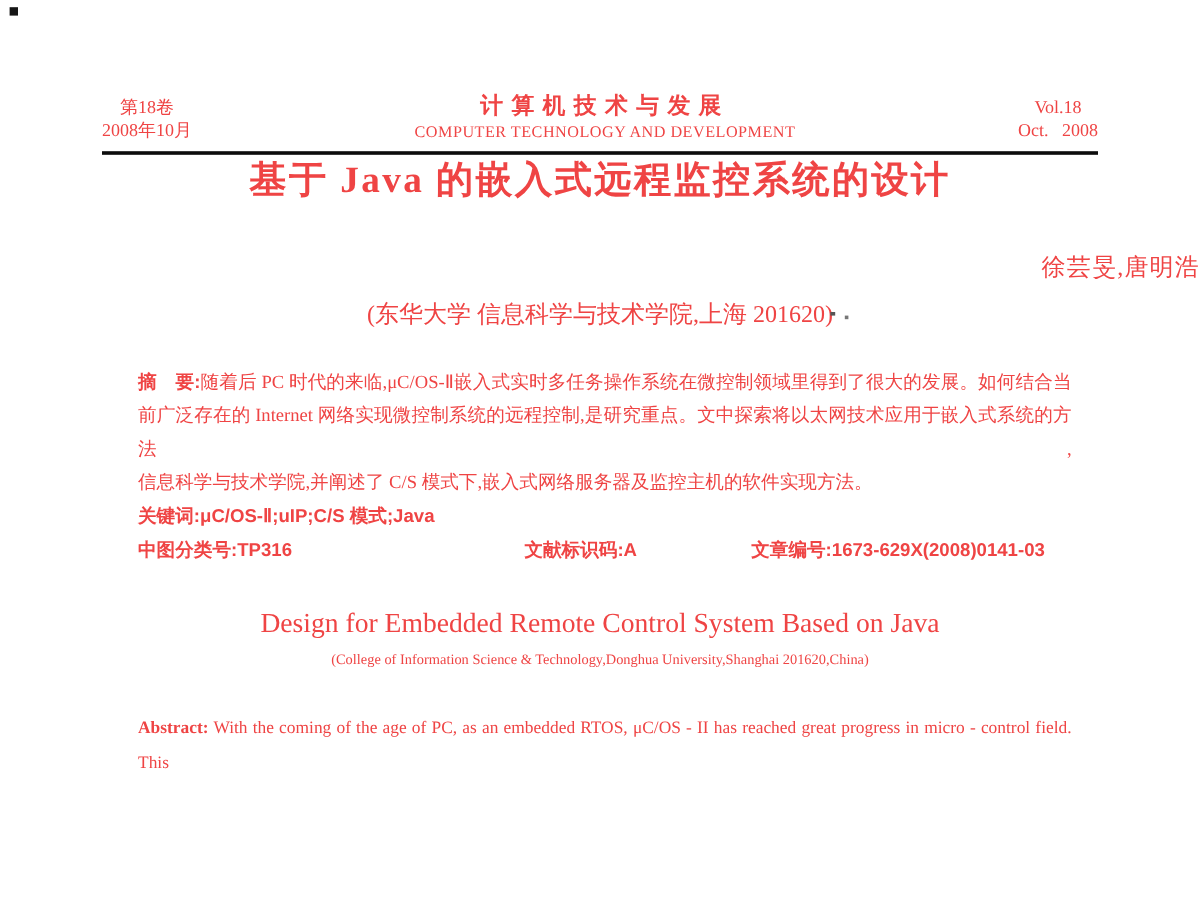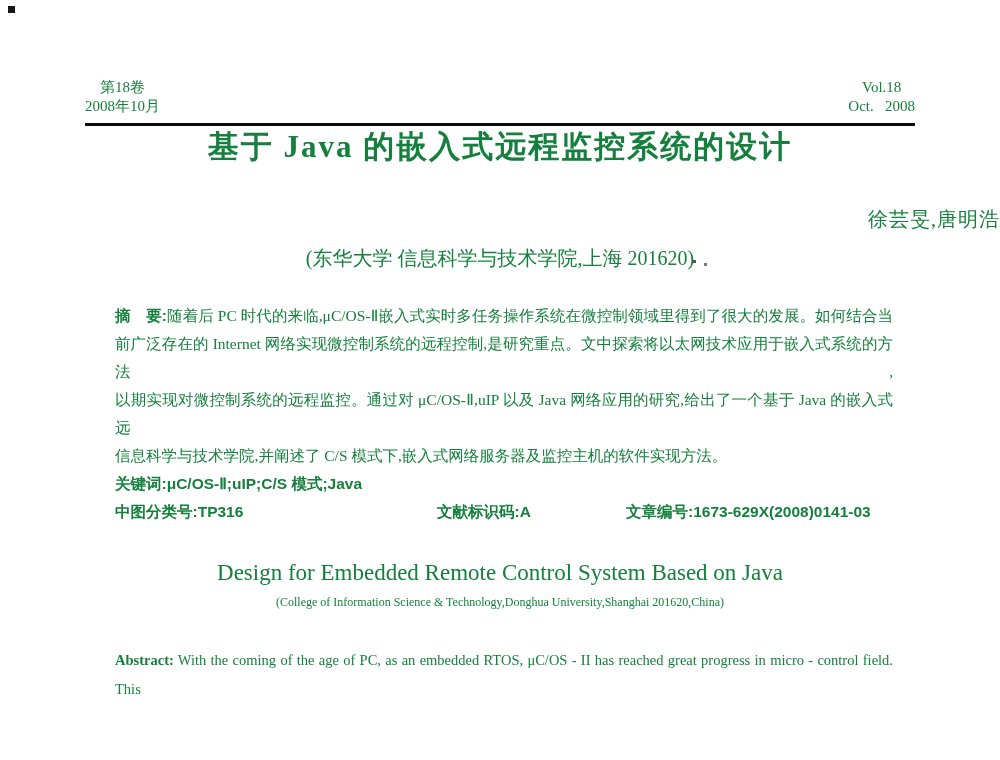"第18卷" .page { color: #15803d -> #ef4444 }
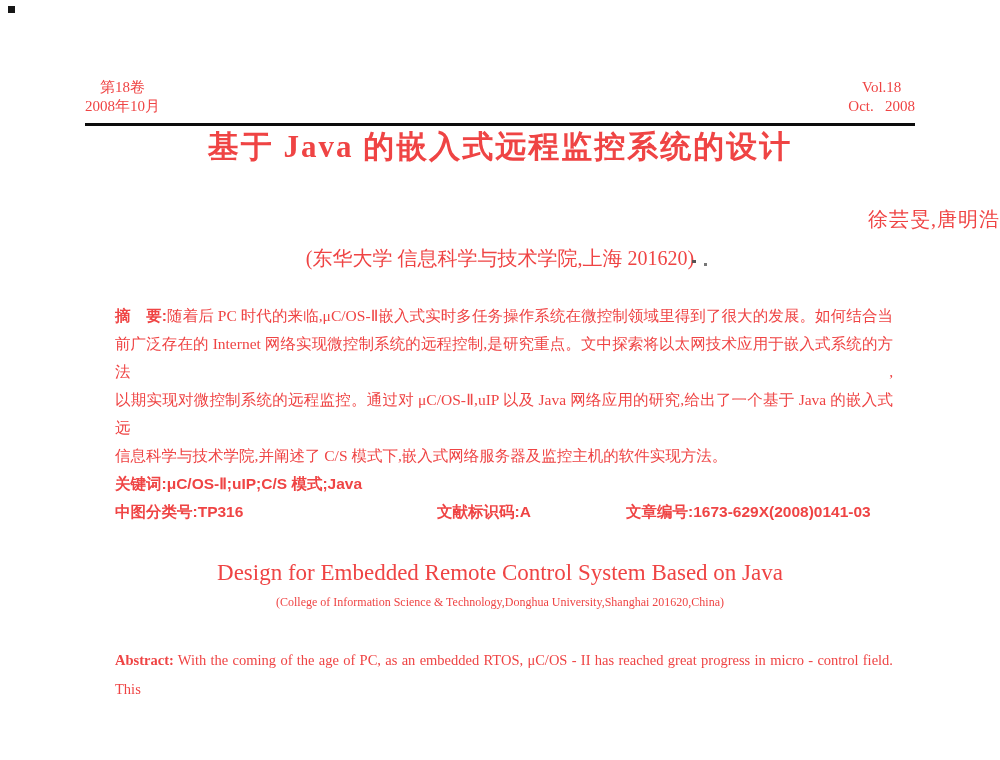"计算机技术与发展" div.jh-col { html: none -> <div> <div>计算机技术与发展</div> <div>COMPUTER TECHNOLOGY AND DEVELOPMENT</div> </div> }
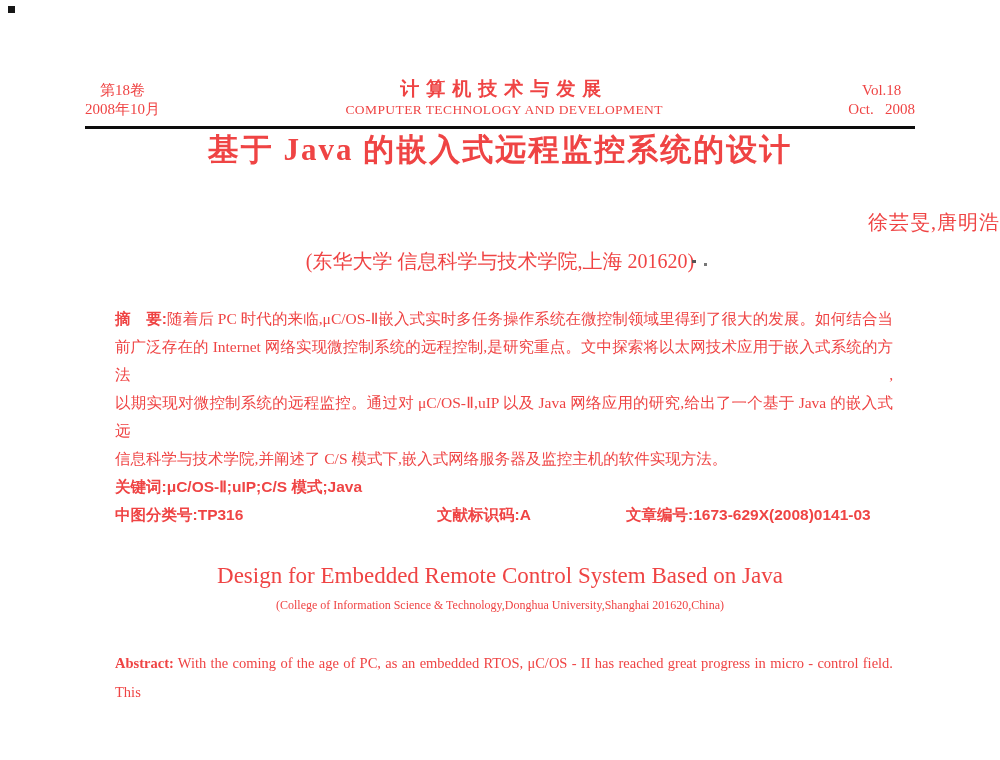"以期实现对微控制系统的远程监控。通过对 μC/OS-Ⅱ,uIP 以及 Java" div.line { html: <div>以期实现对微控制系统的远程监控。通过对 μC/OS-Ⅱ,uIP 以及 Java 网络应用的研究,给出了一个基于 Java 的嵌入式远</div> -> none }
